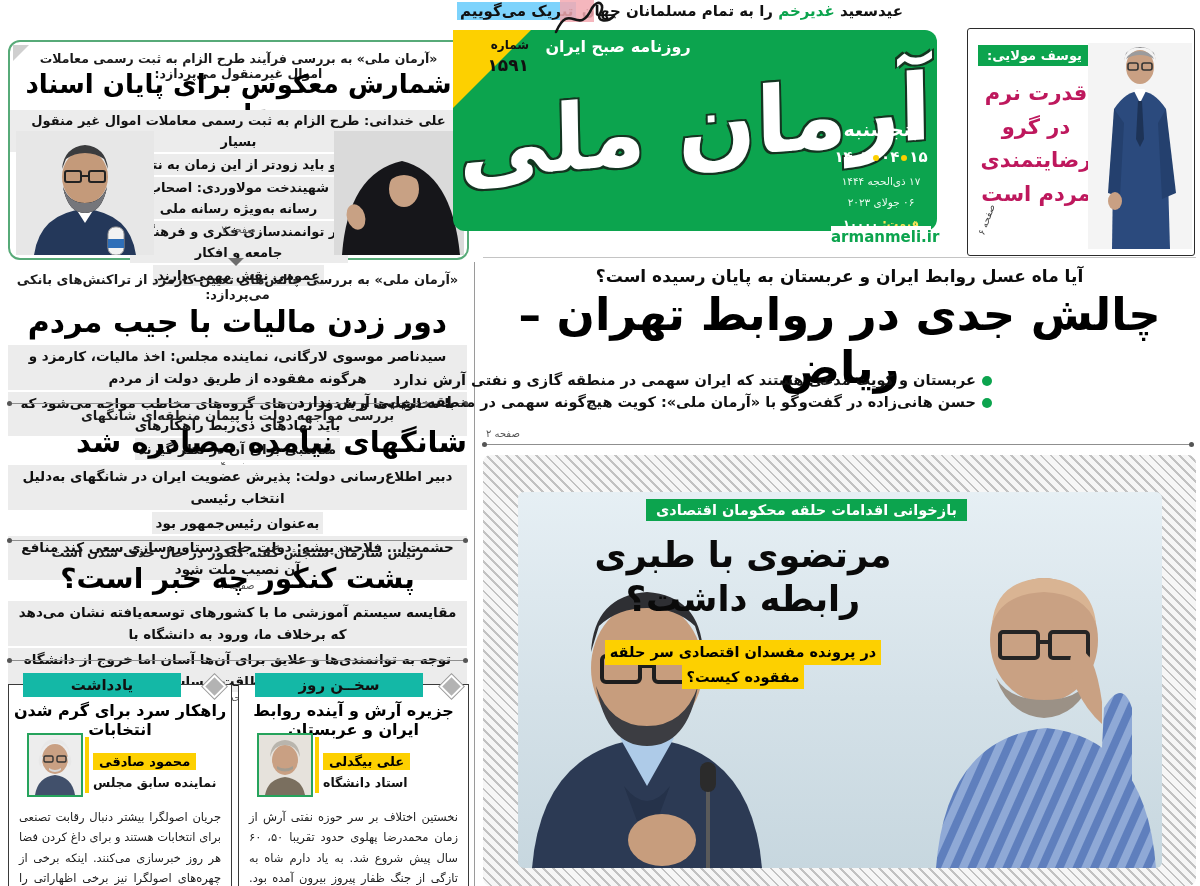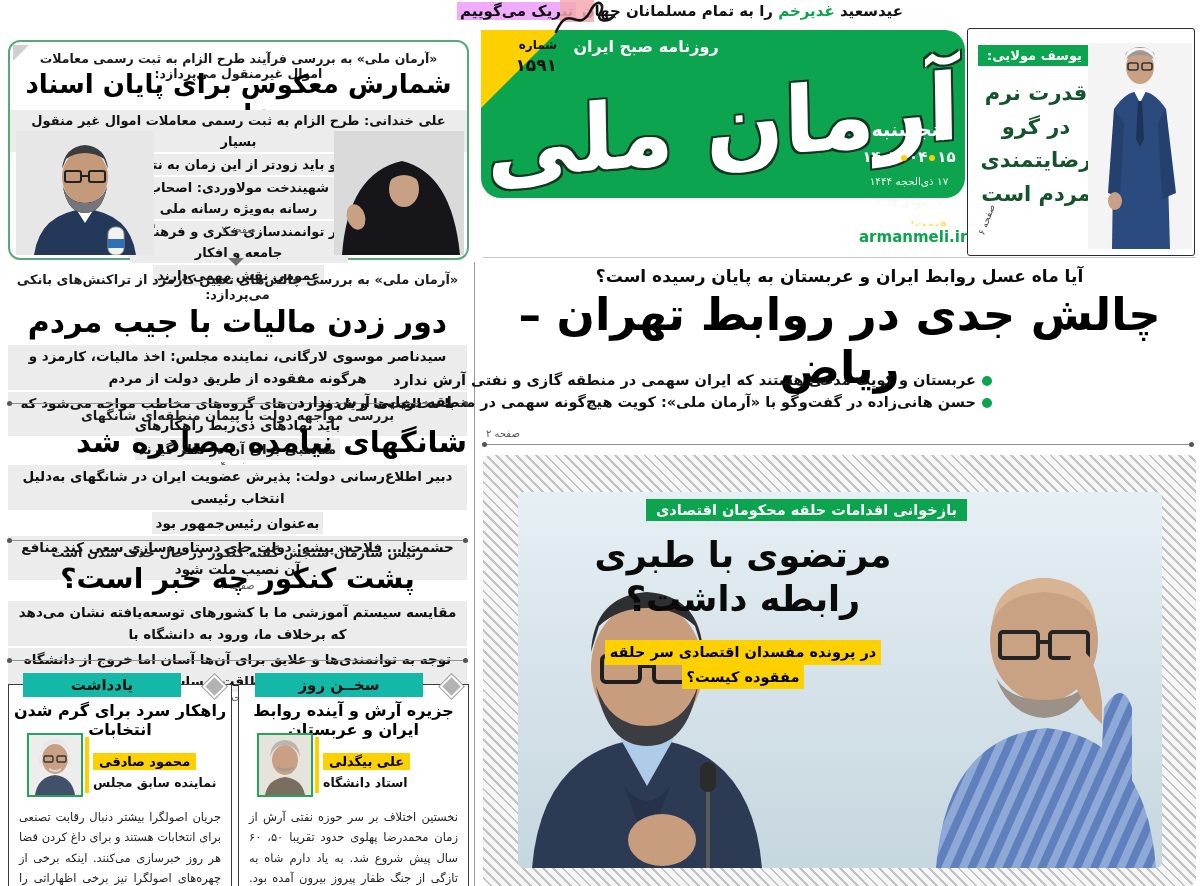"تبریک می‌گوییم" .topstrip .hl-pink { background: #f0abfc -> #7dd3fc }
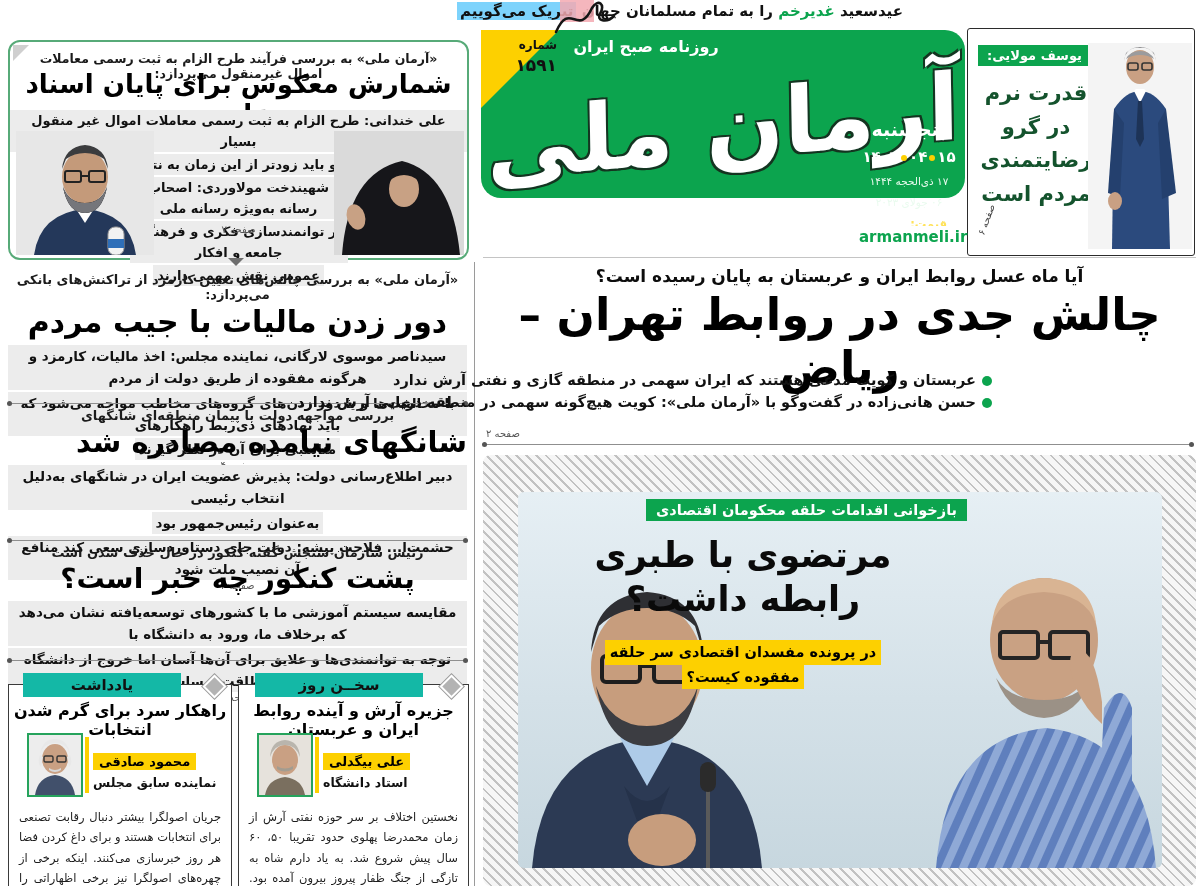"شماره" .masthead { border-radius: 20px -> 12px; height: 168px -> 201px; left: 481px -> 453px }
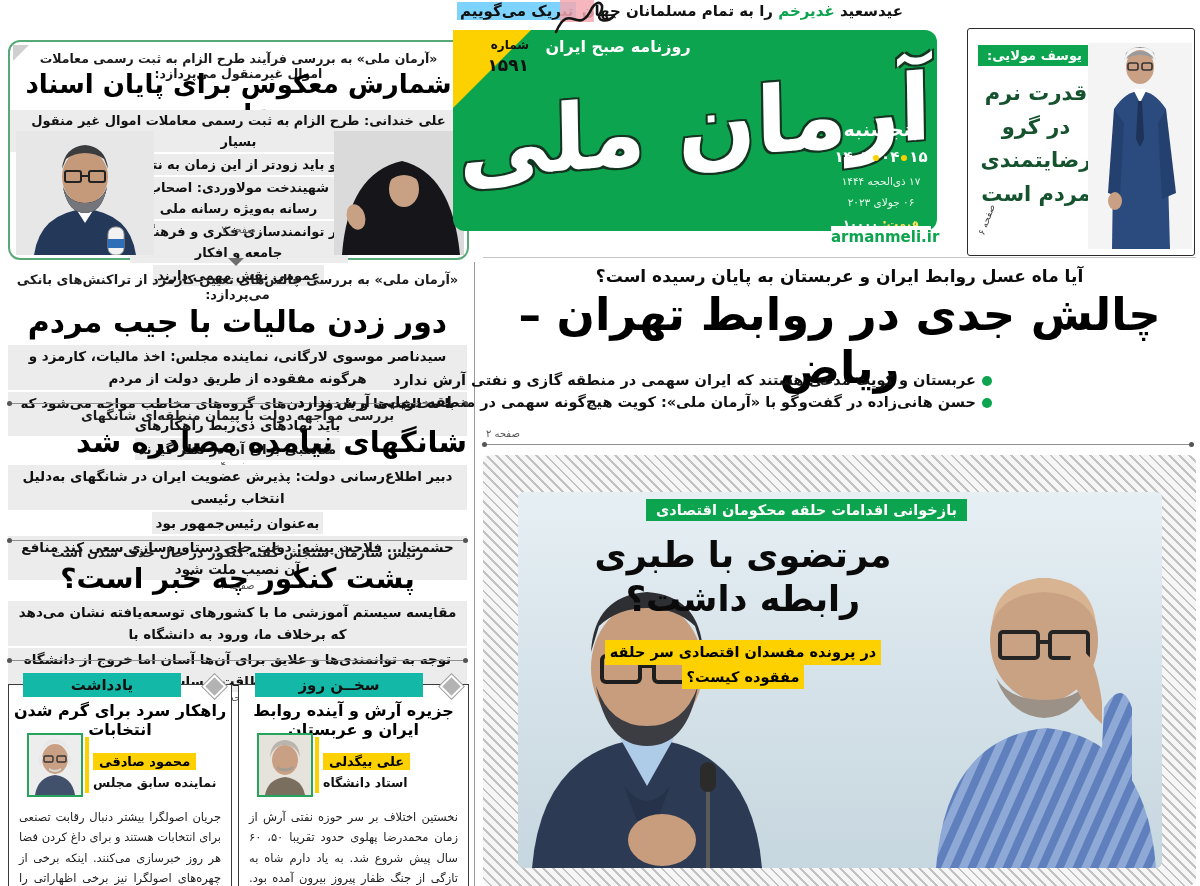"قدرت نرم" .rightbox .rb-headline { color: #14532d -> #be185d }
